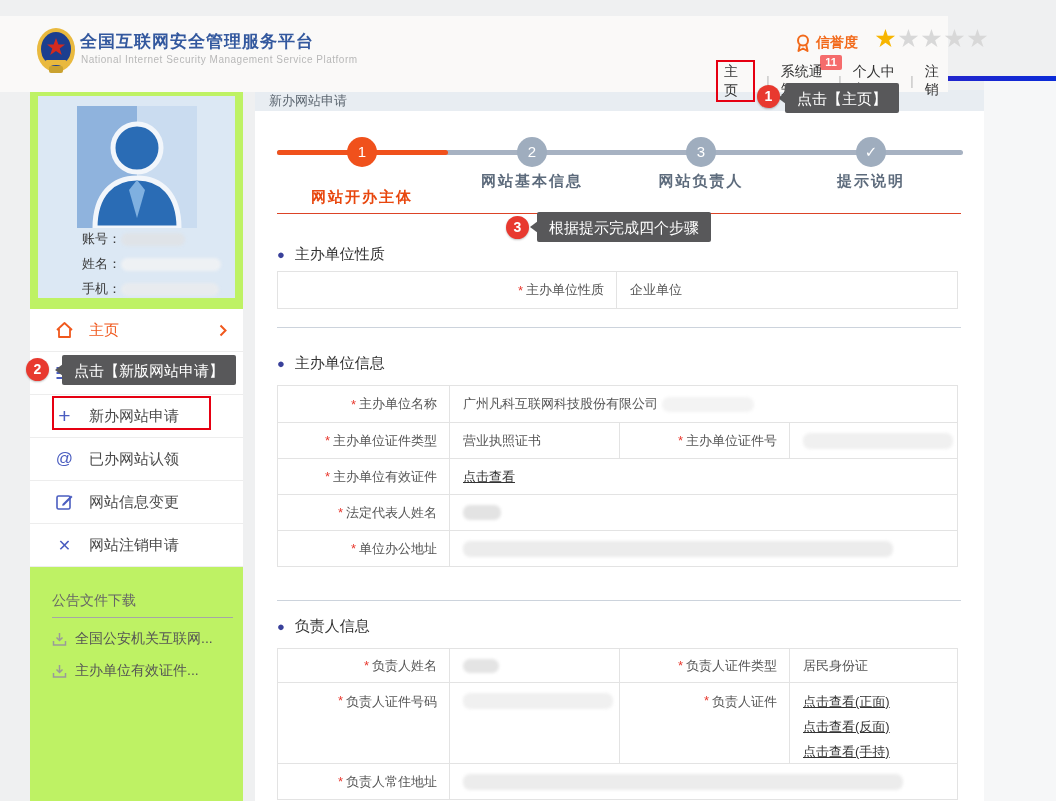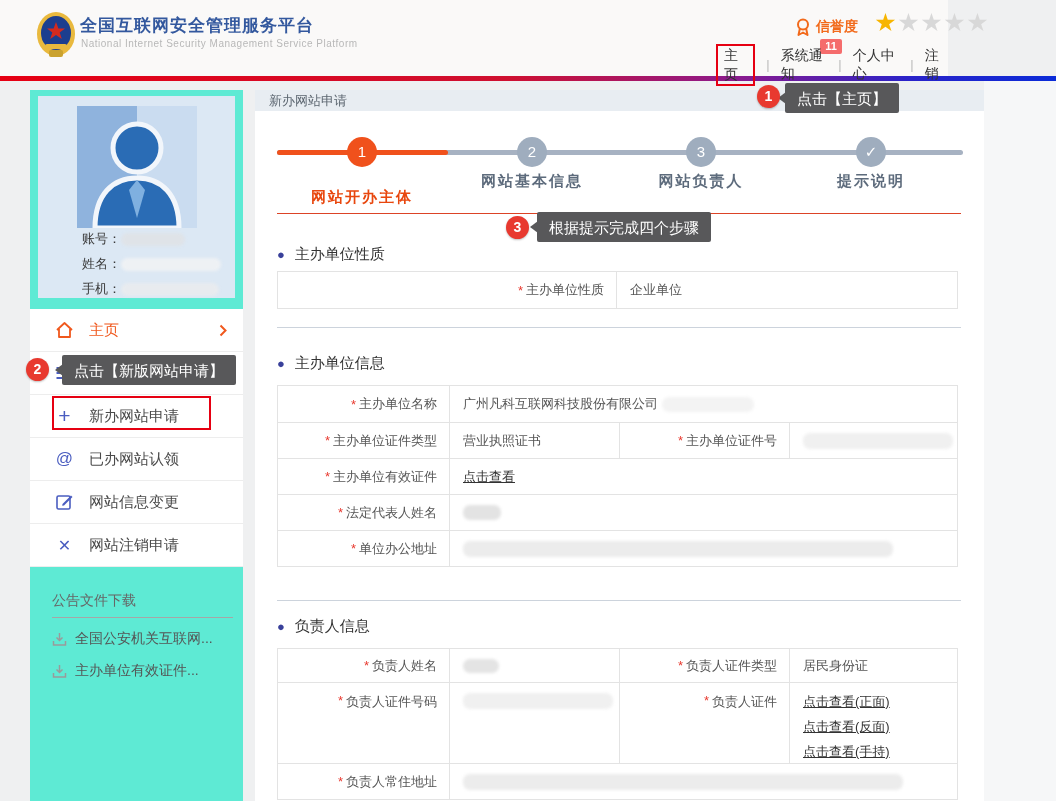"全国互联网安全管理服务平台" .header { top: 0 -> 16px }
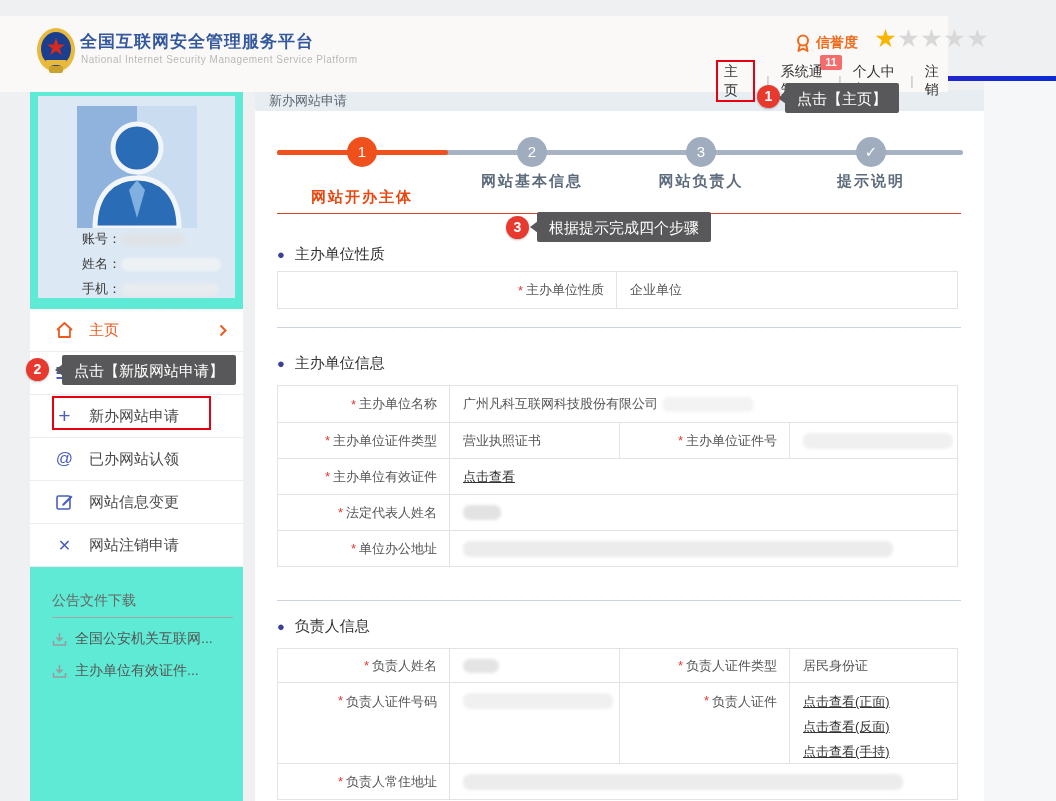"账号：" .sidebar { background: #5eead4 -> #bef264 }
